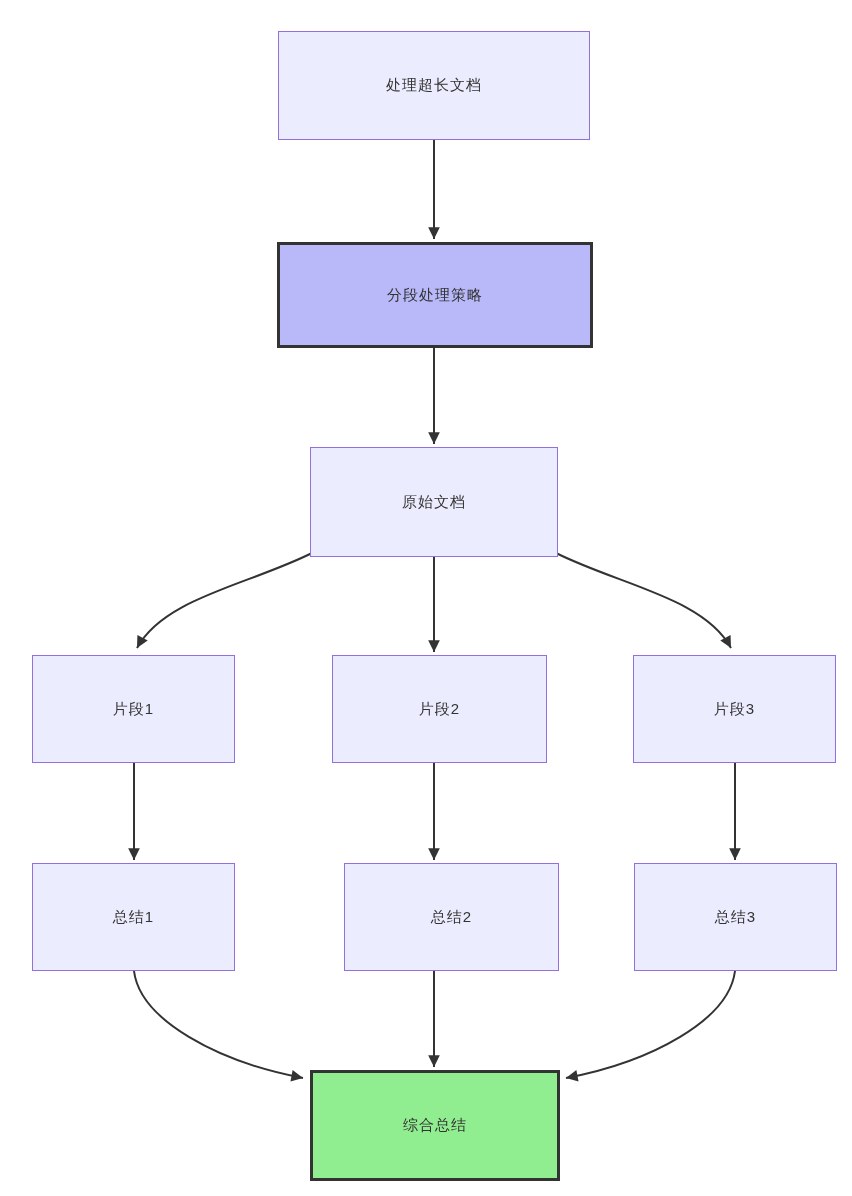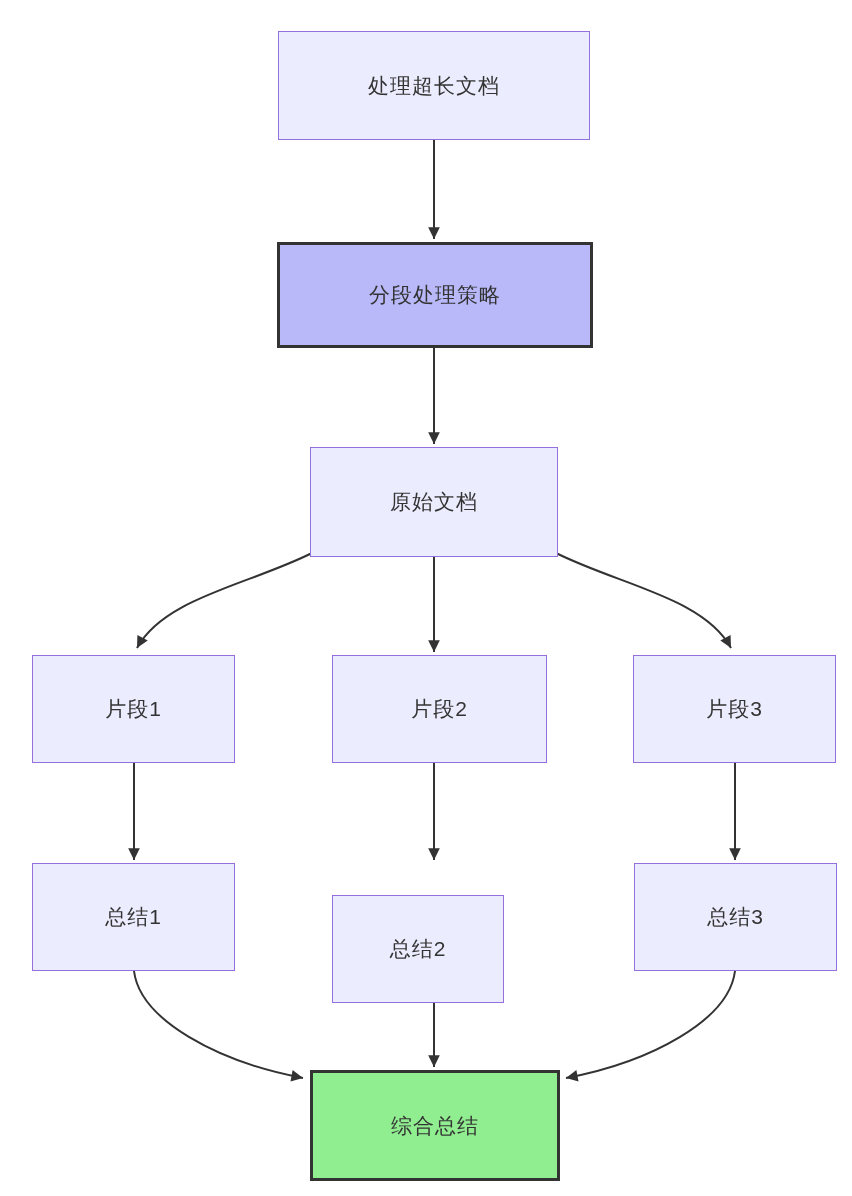"处理超长文档" .node { font-size: 21px -> 15px }
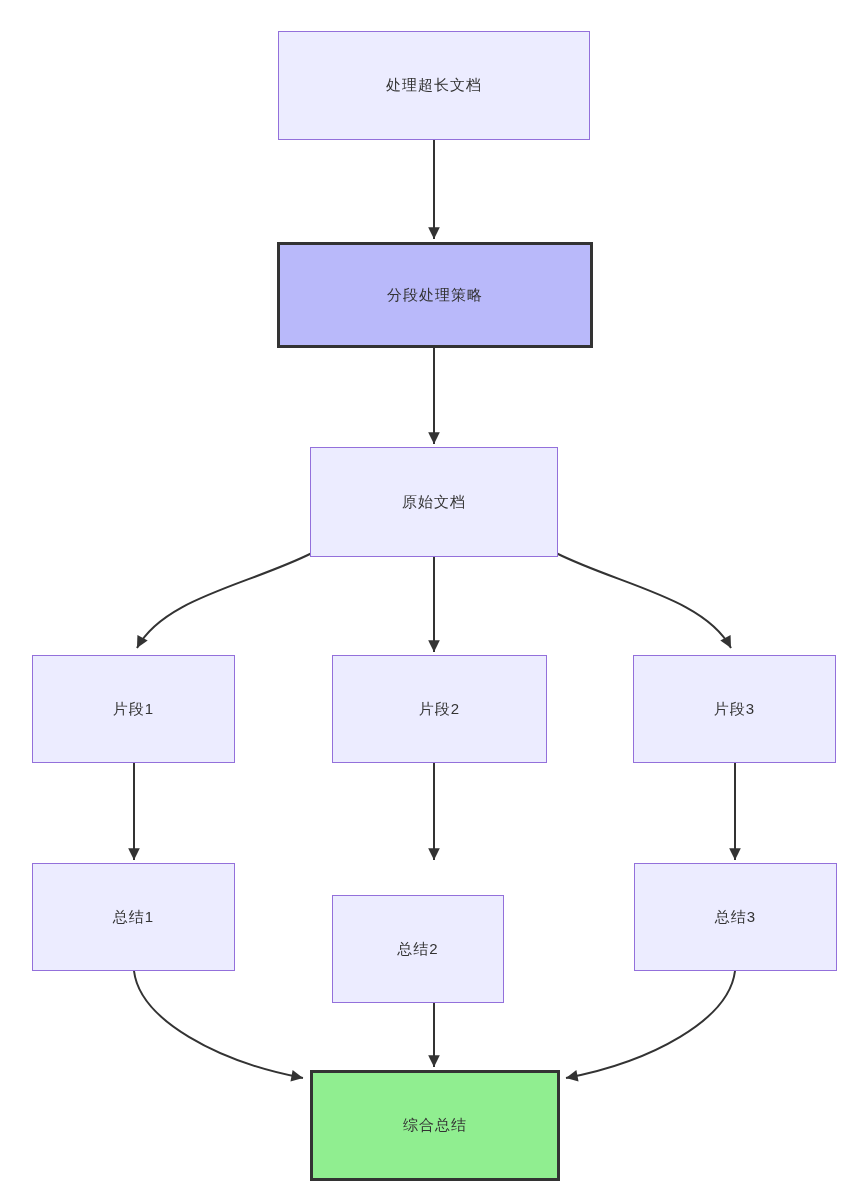"总结2" div.node { left: 332px -> 344px; margin-top: 32px -> none; width: 172px -> 215px }
